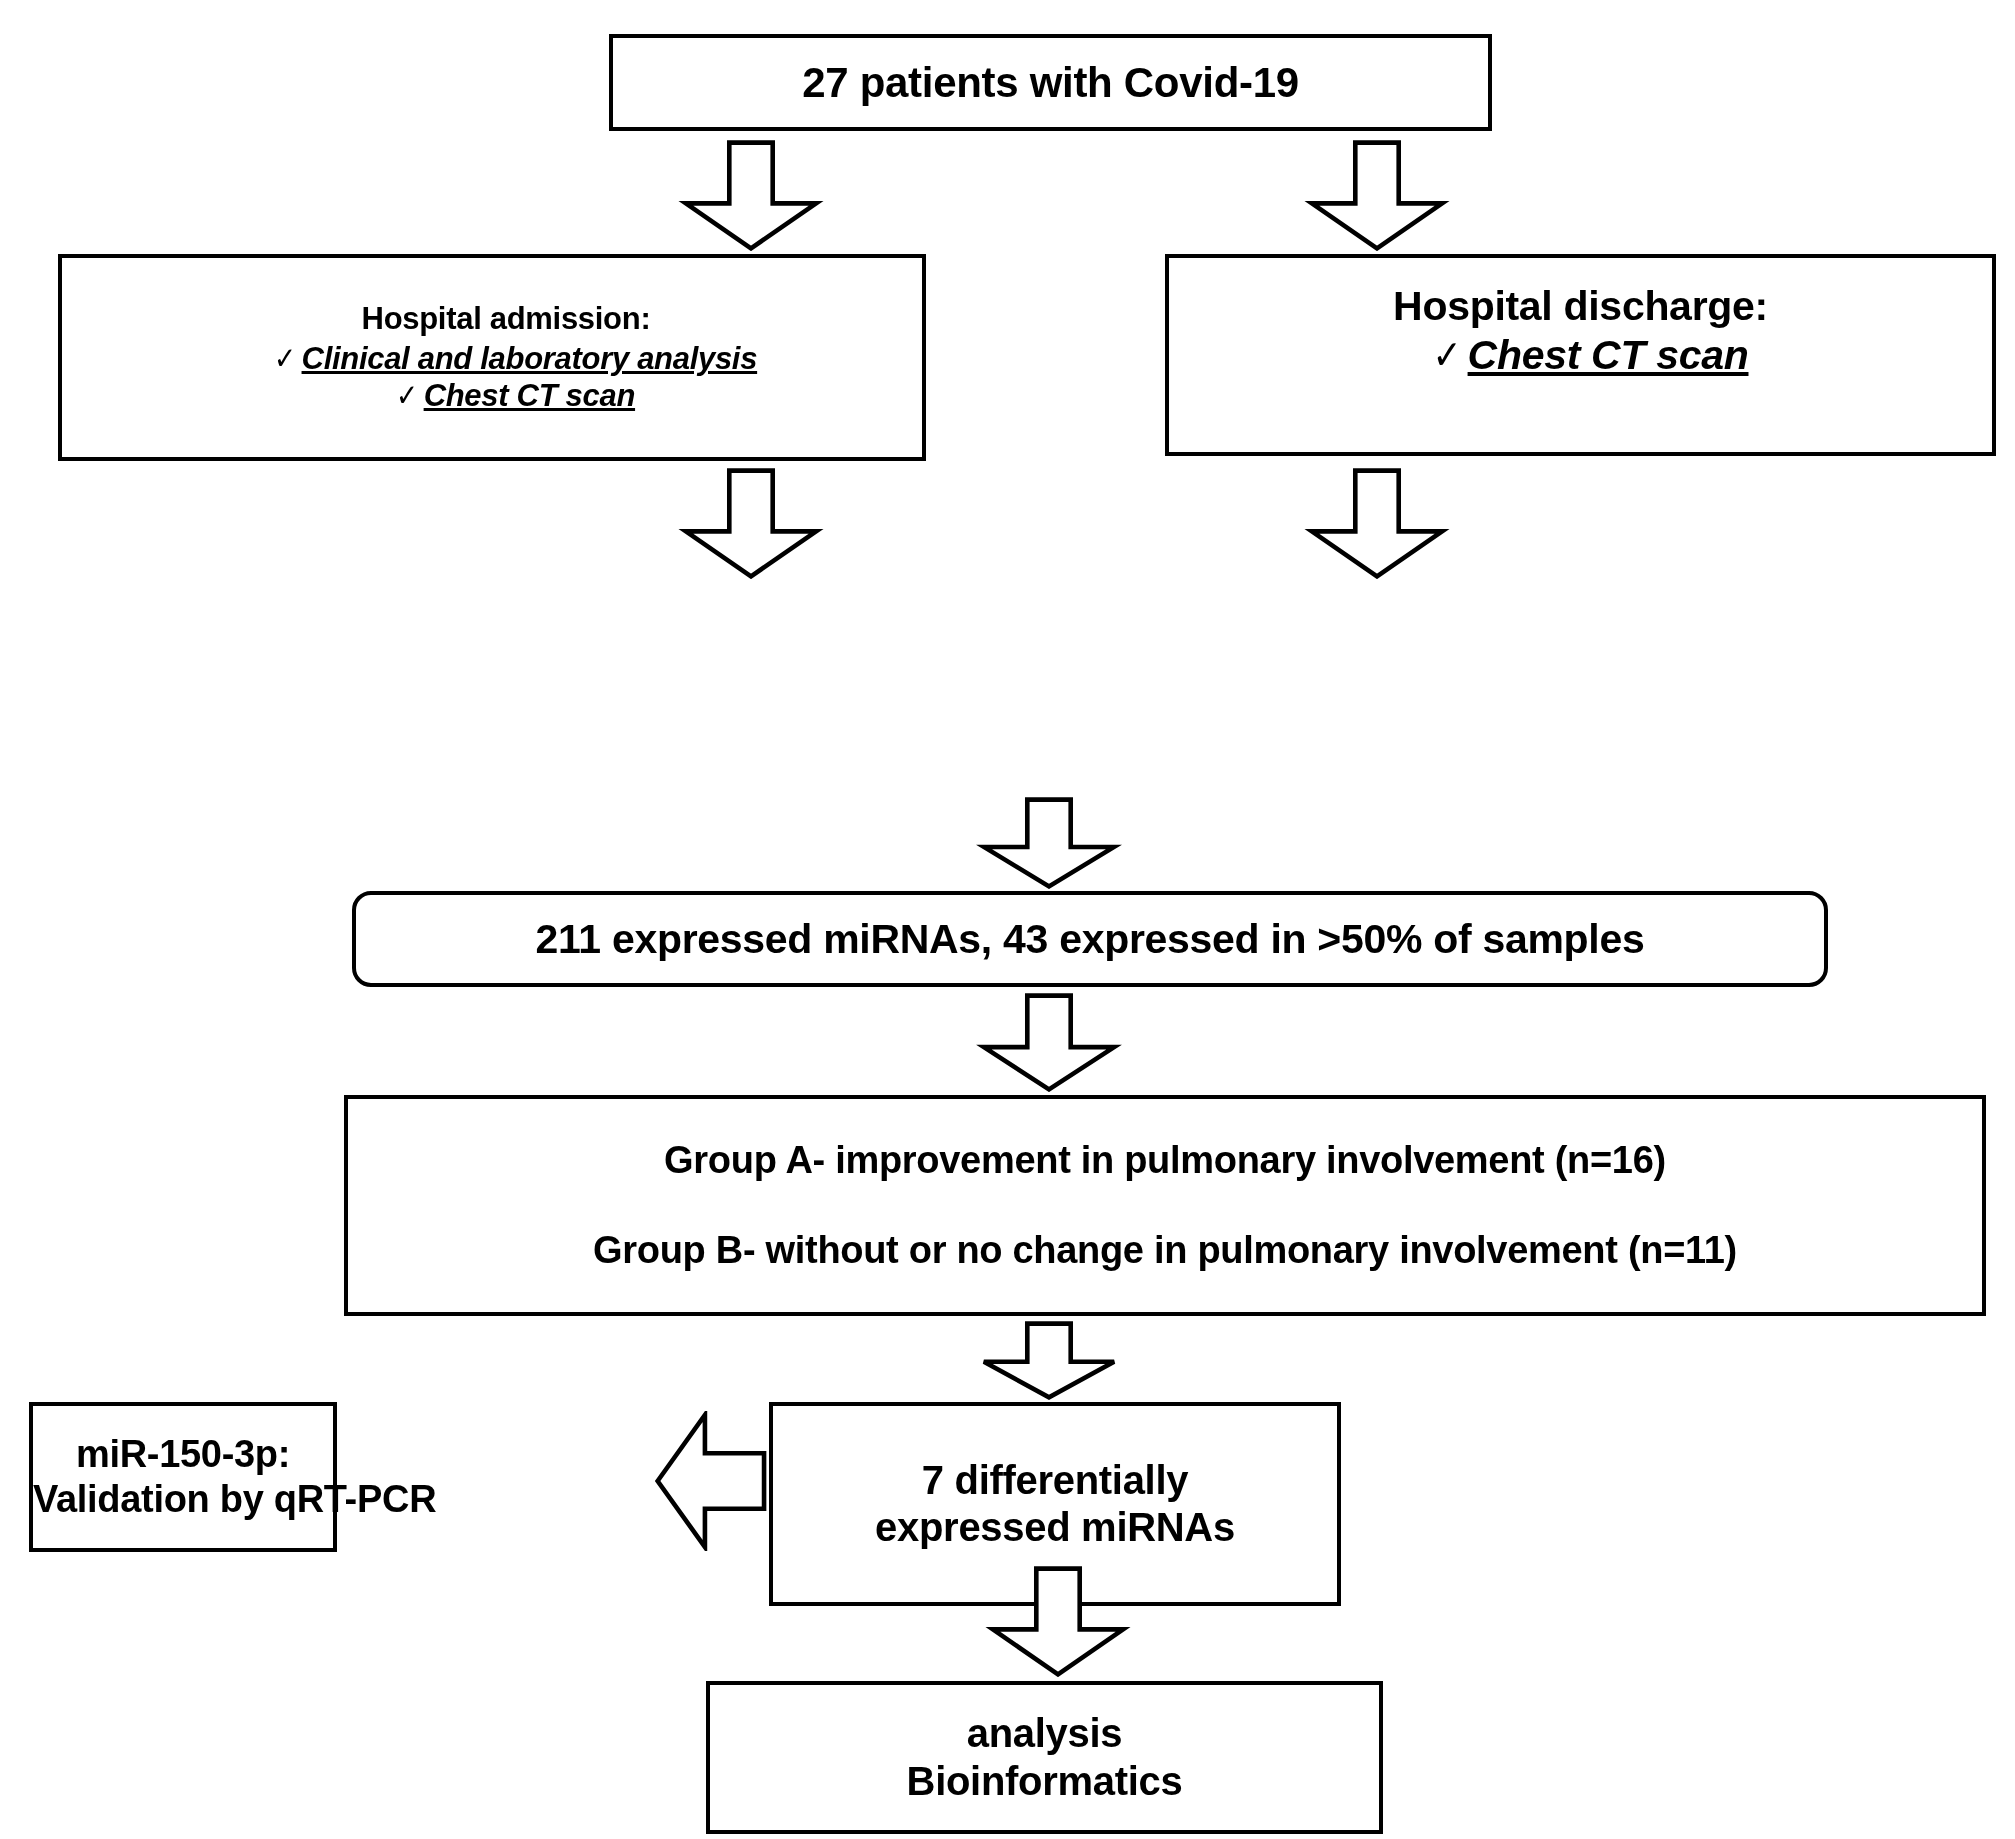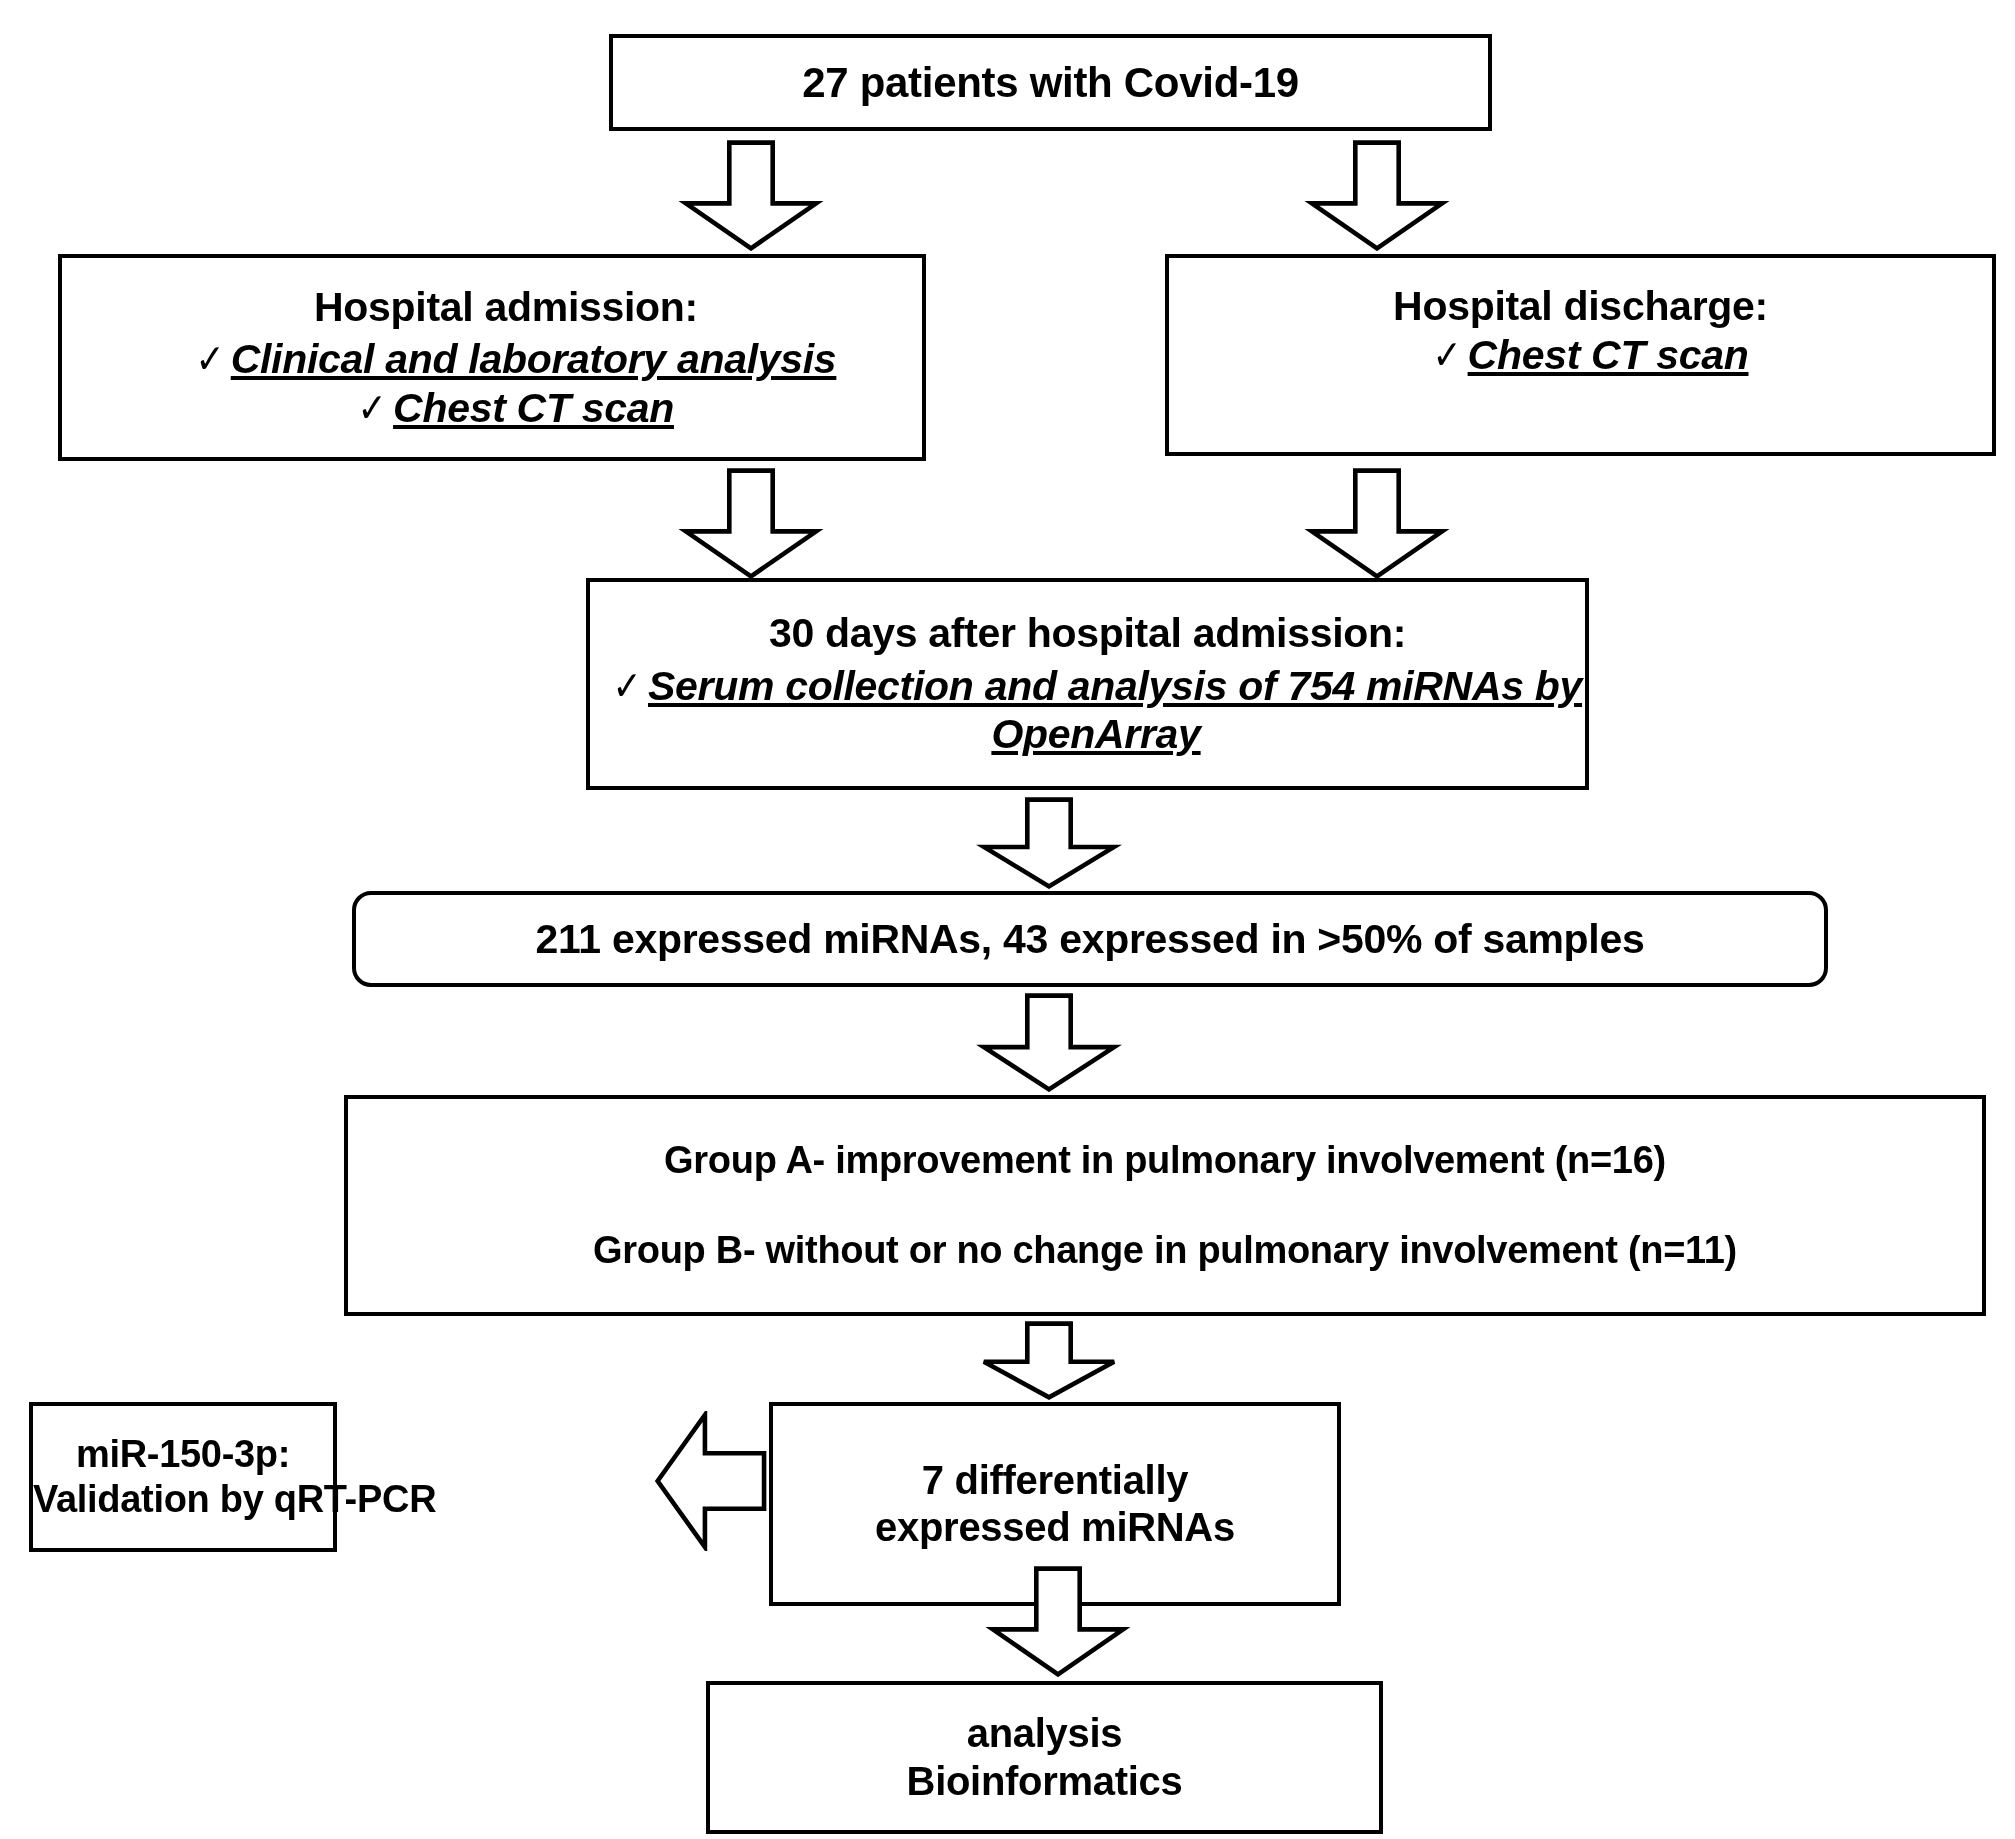"Hospital admission:" #node-admission { font-size: 41px -> 31px }
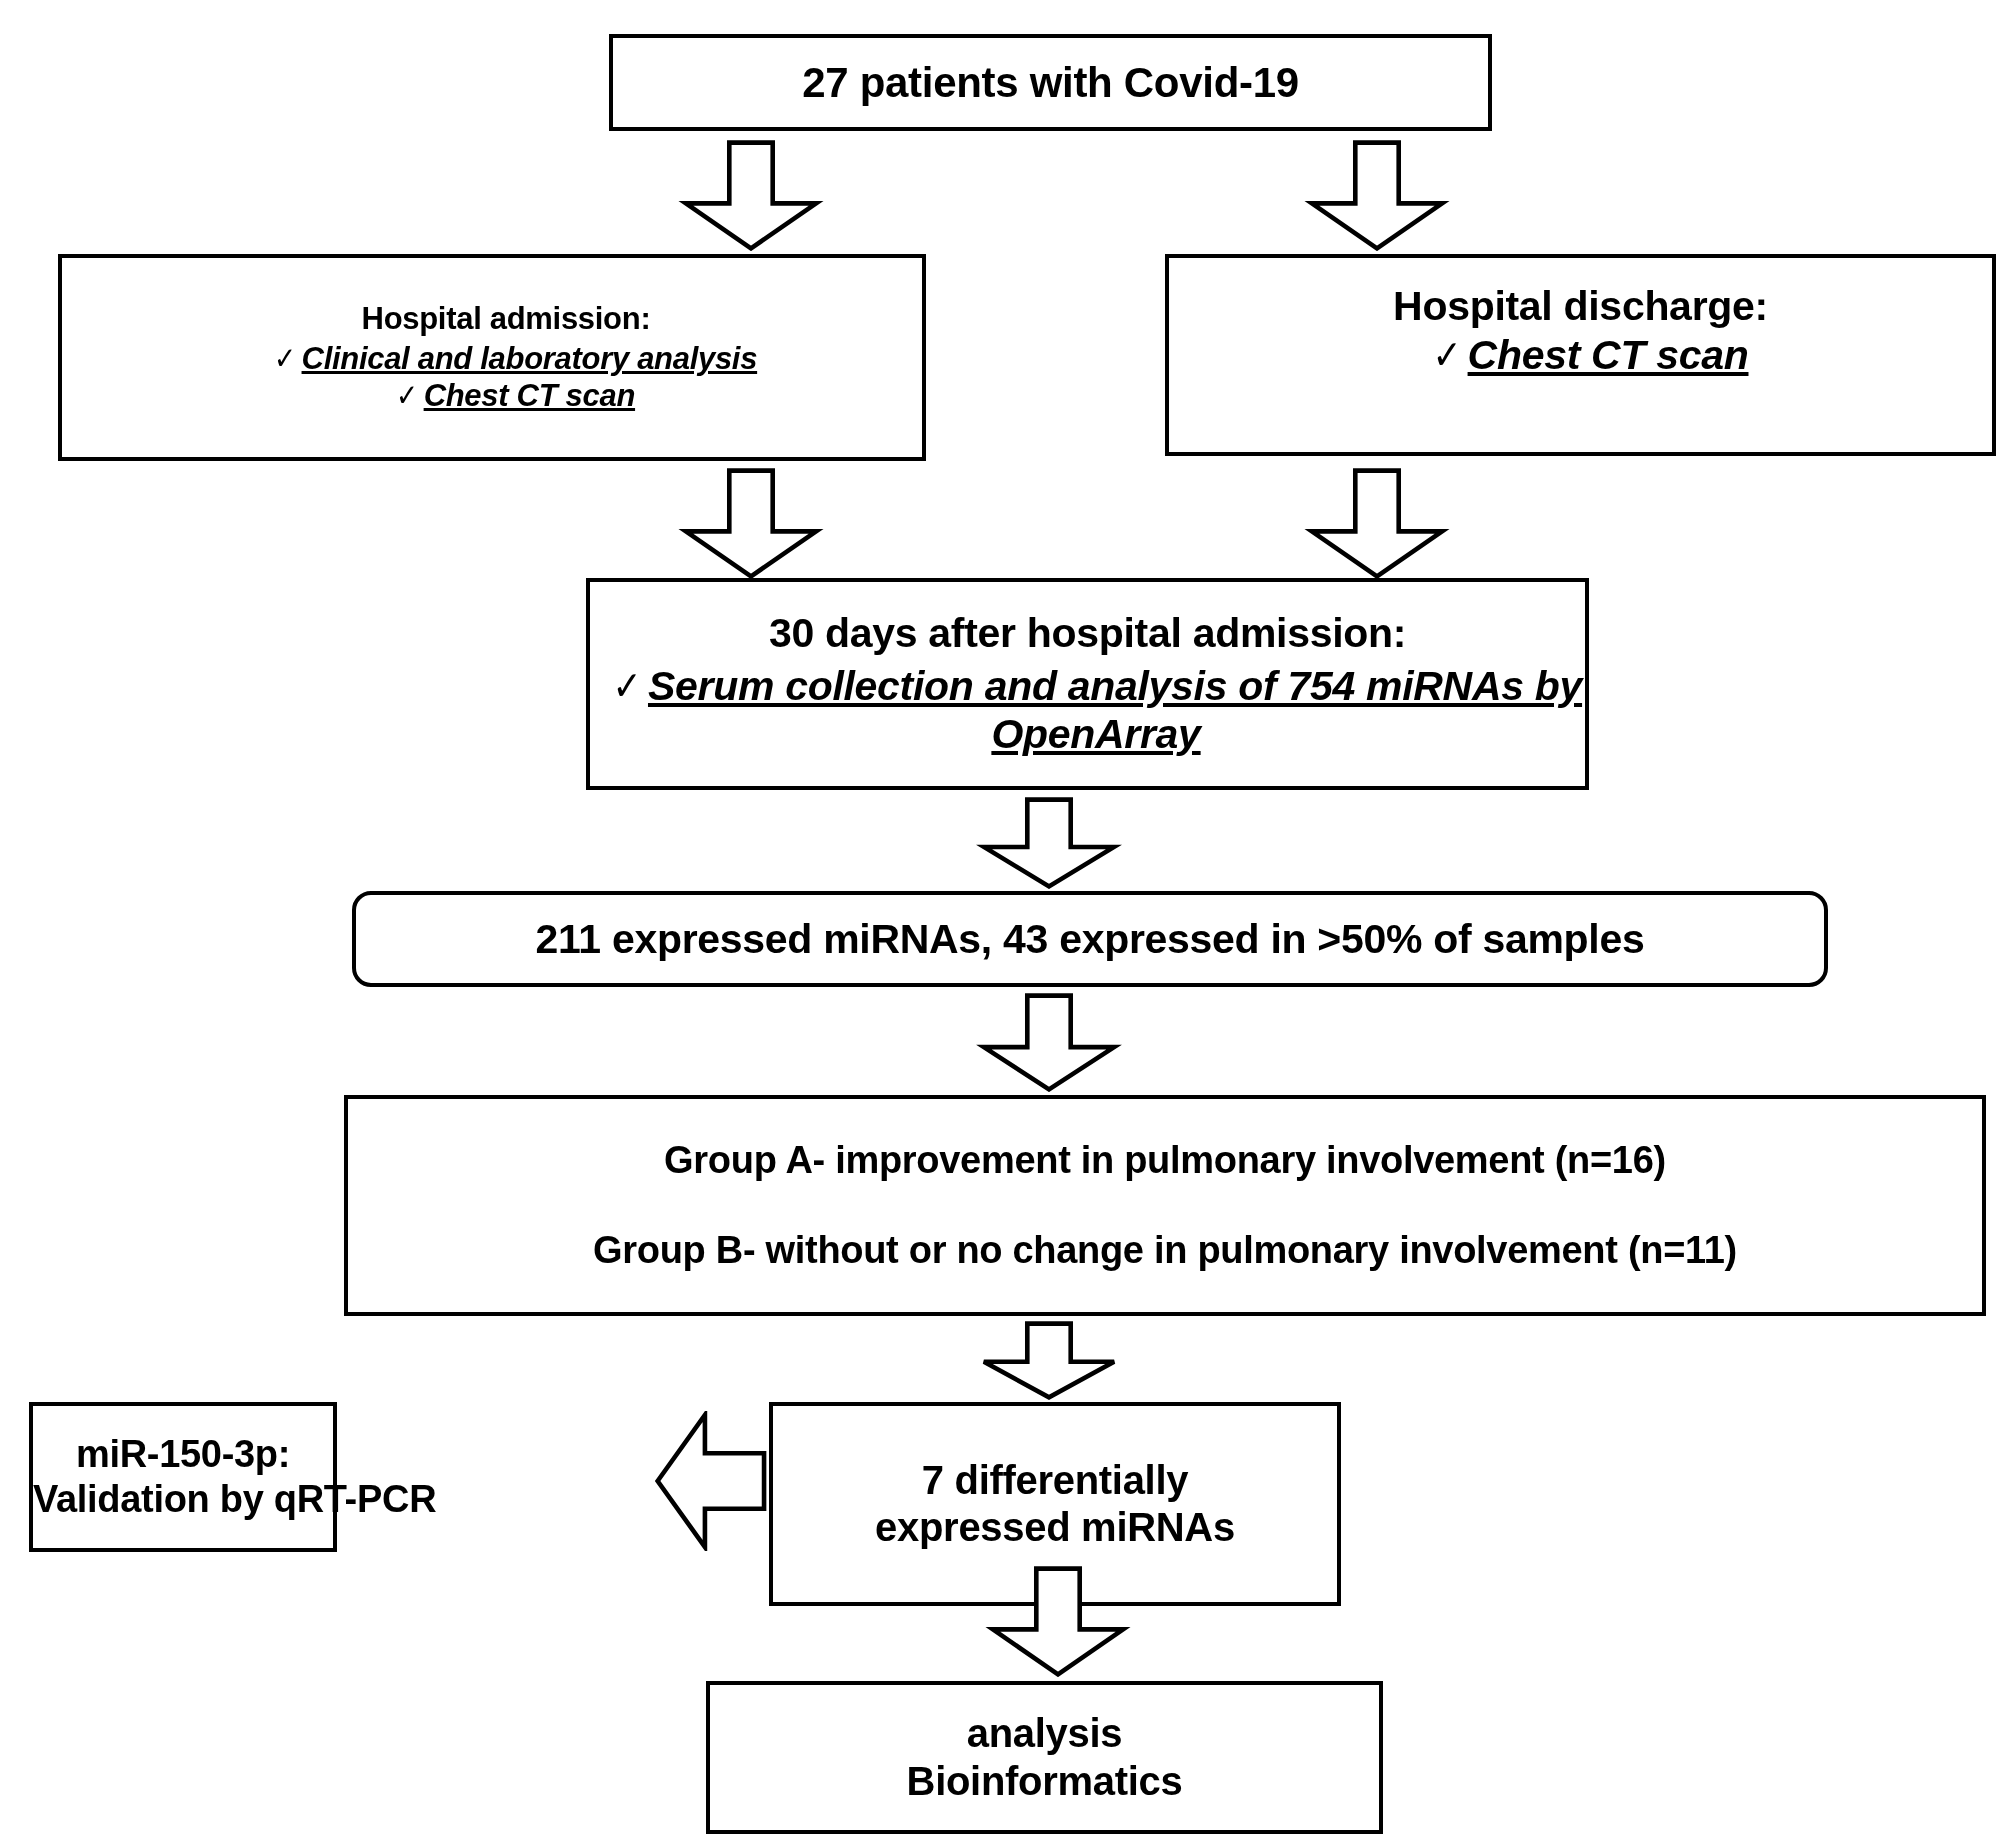"30 days after hospital admission:" div.node { html: <div> <span>30 days after hospital admission:</span> <span><span>✓</span><span>Serum collection and analysis of 754 miRNAs by OpenArray</span></span> </div> -> none }
